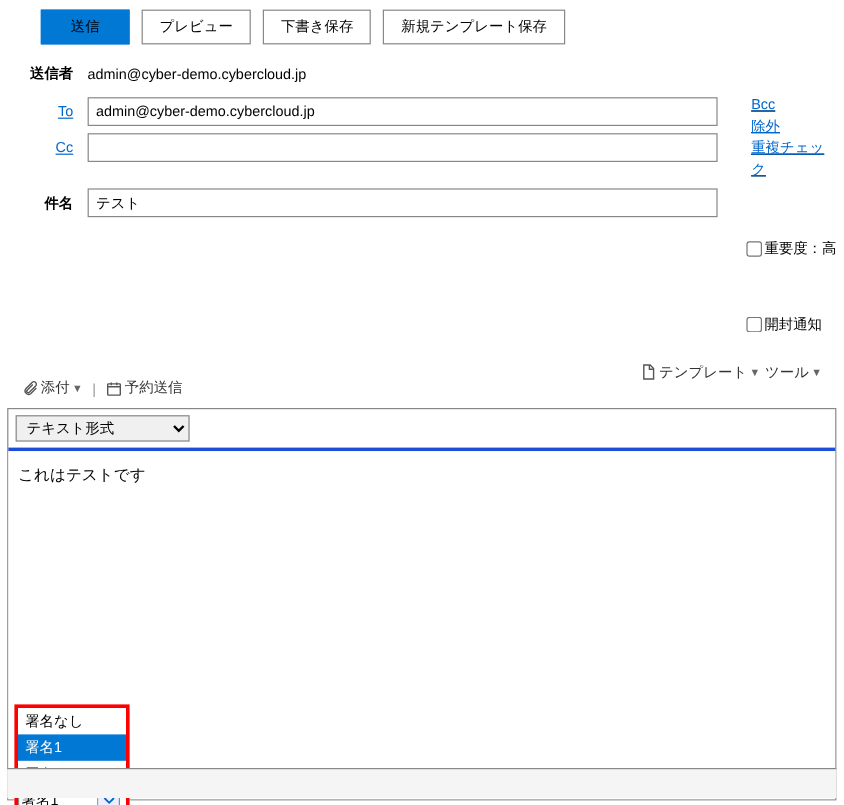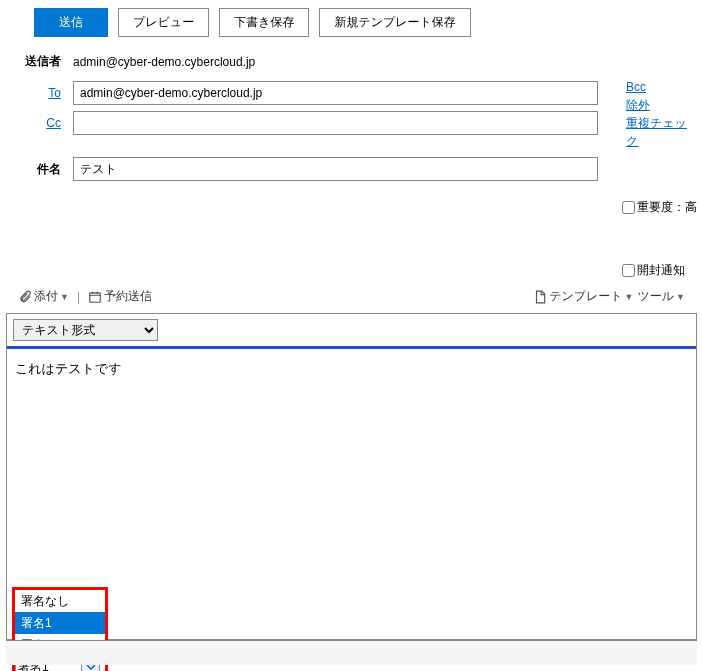"送信" .btn-primary { color: #fef9c3 -> #000000 }
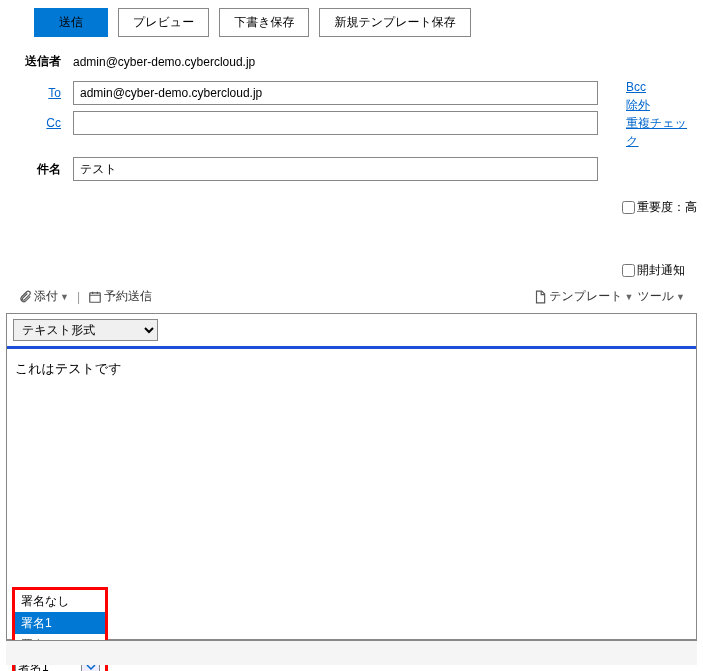"添付" .attach-left { margin-top: none -> 27px }
